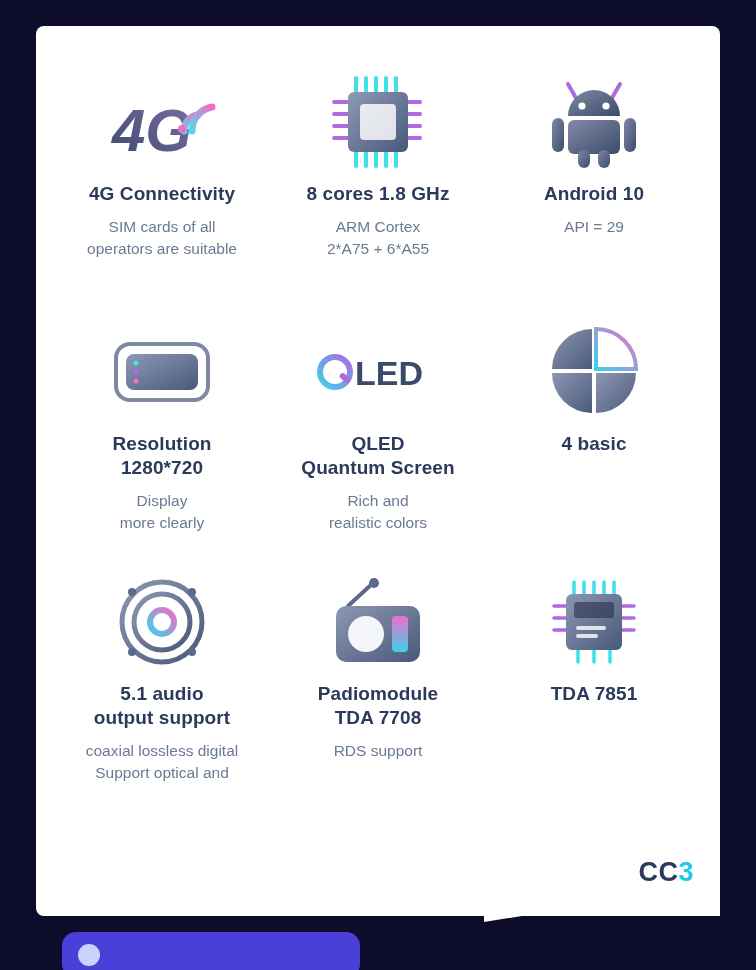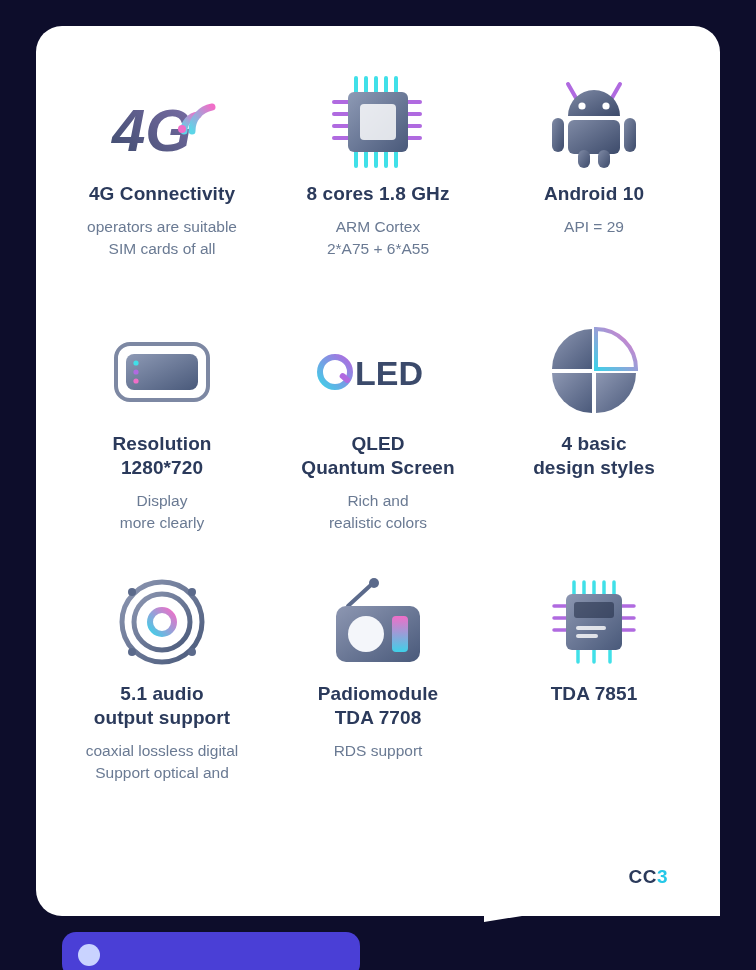"4G" .card { border-radius: 26px -> 8px }
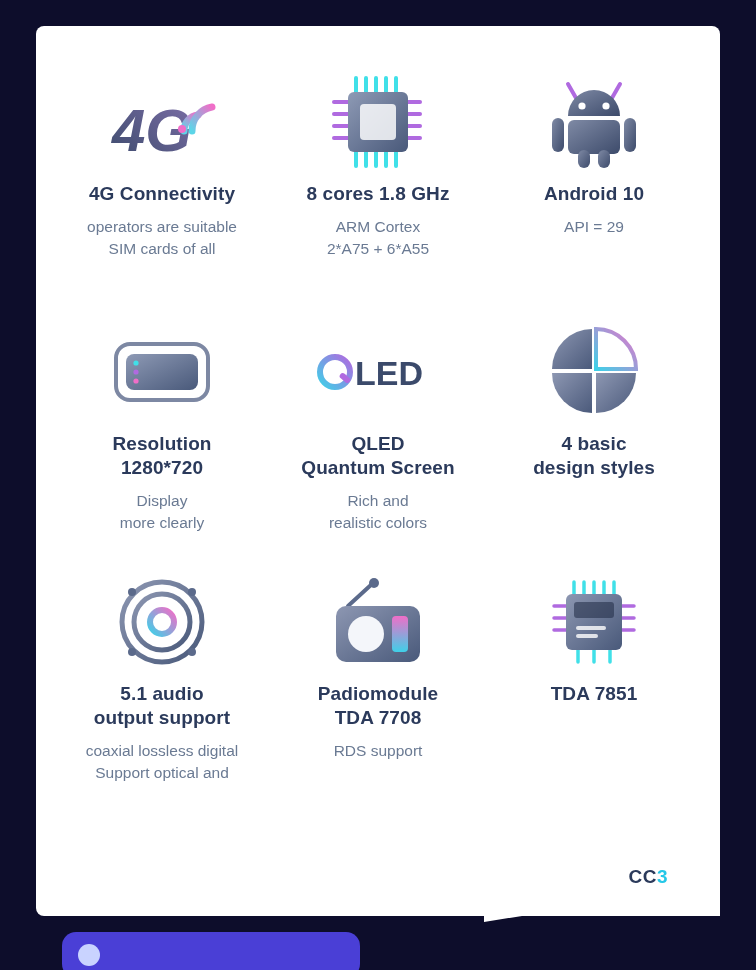"operators are suitable" div { order: before "SIM cards of all" -> after "SIM cards of all" }
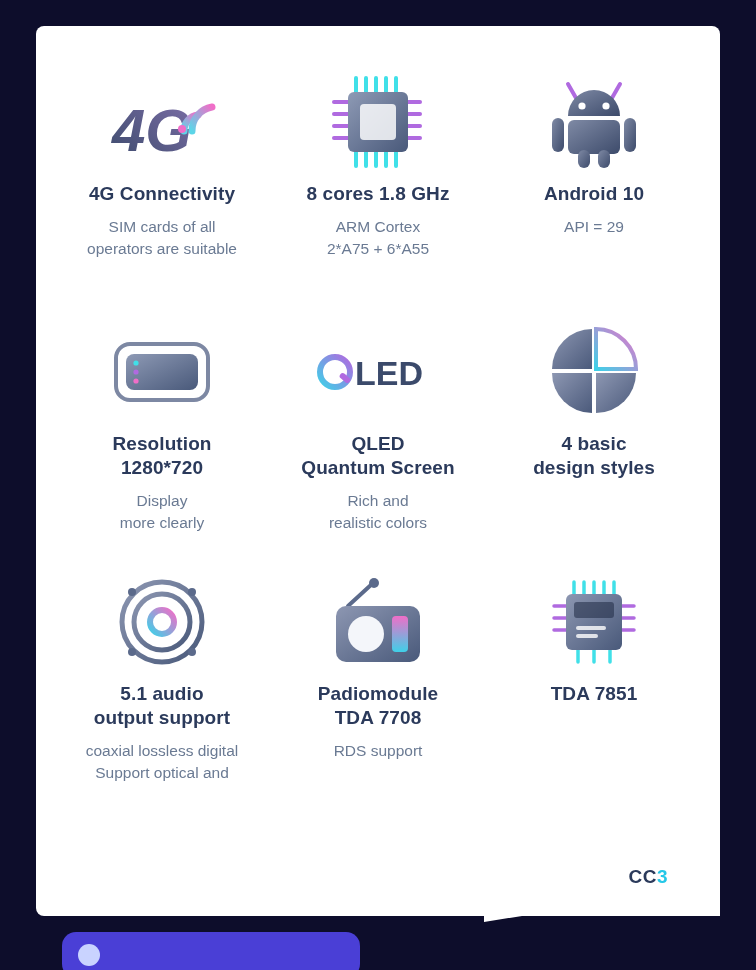"design styles" div { html: <div>design styles</div> -> none }
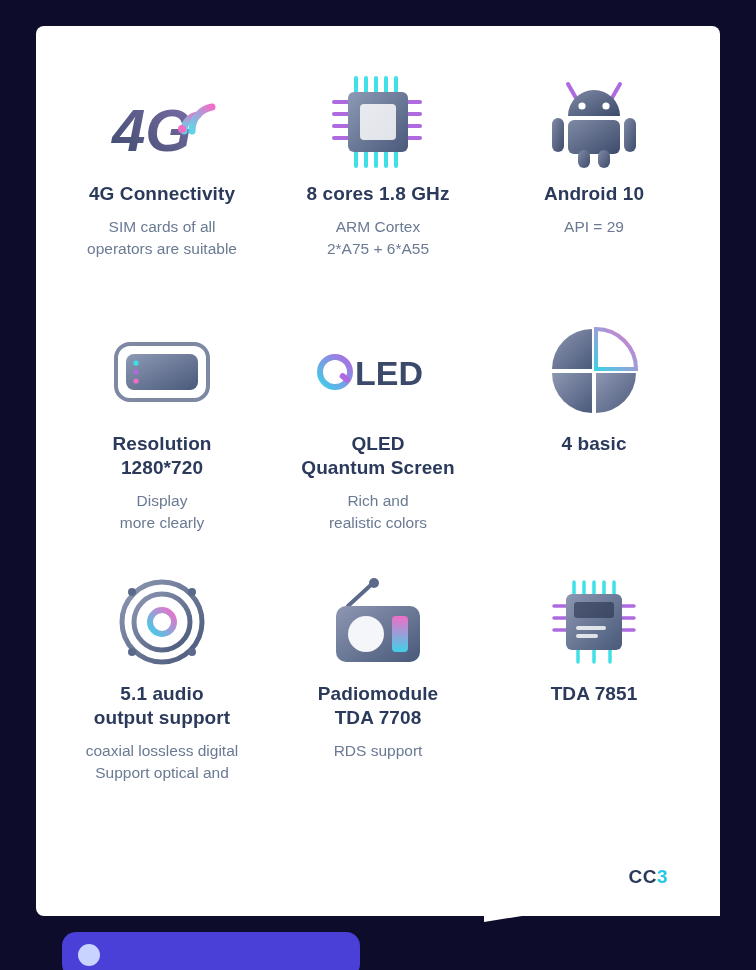"CC3" .brand { font-size: 19px -> 27px; right: 52px -> 26px }
